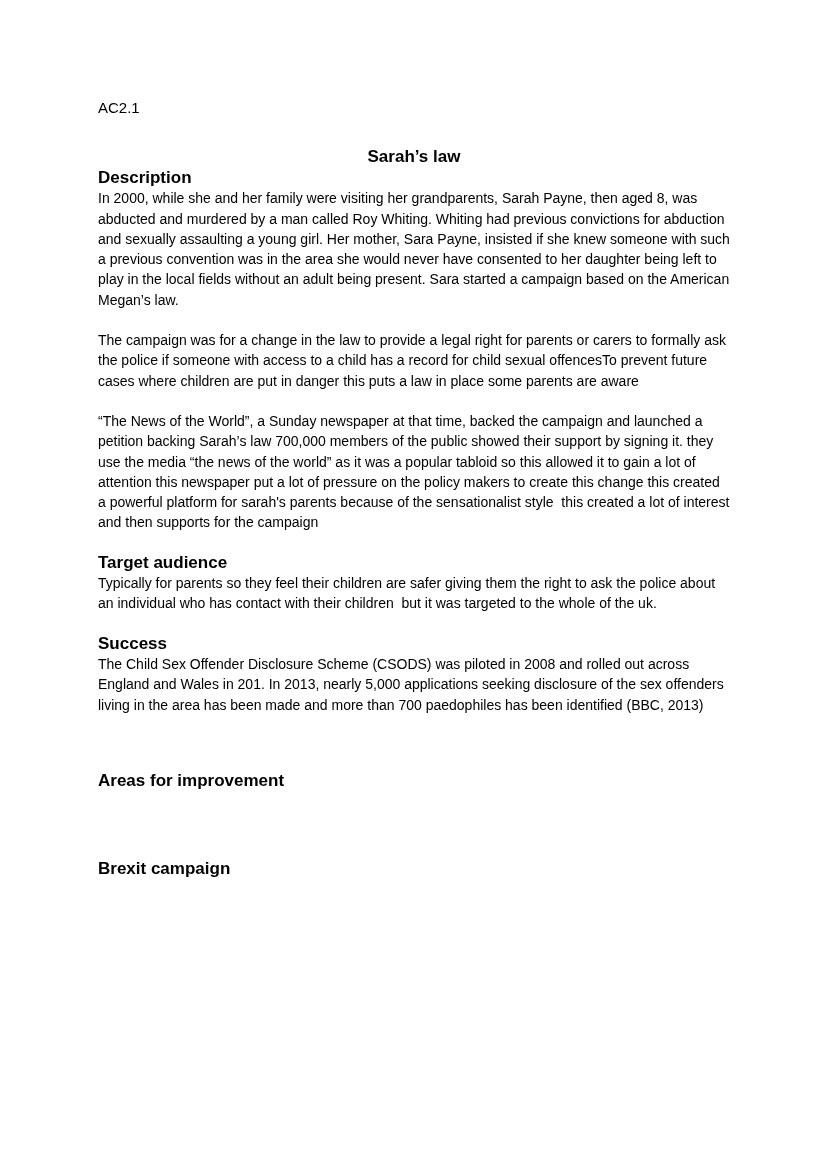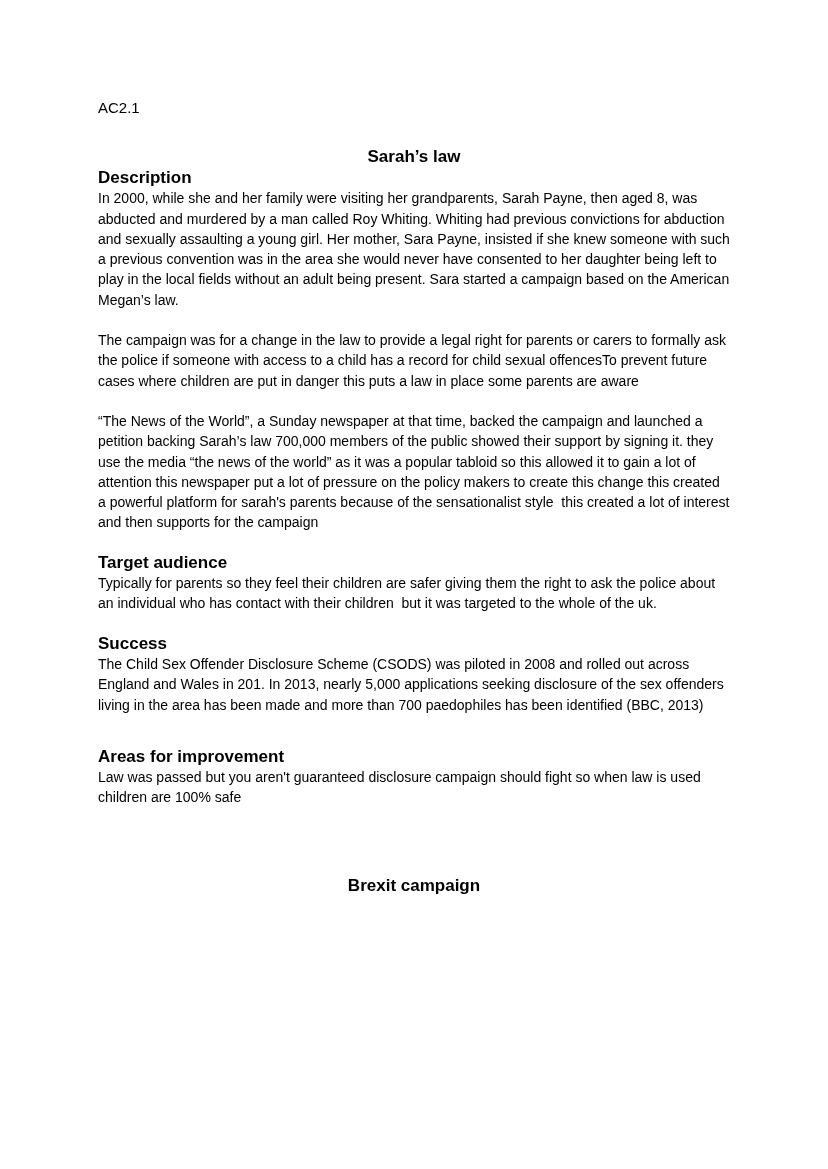"Areas for improvement" .section.gap-large { margin-top: 32px -> 56px }
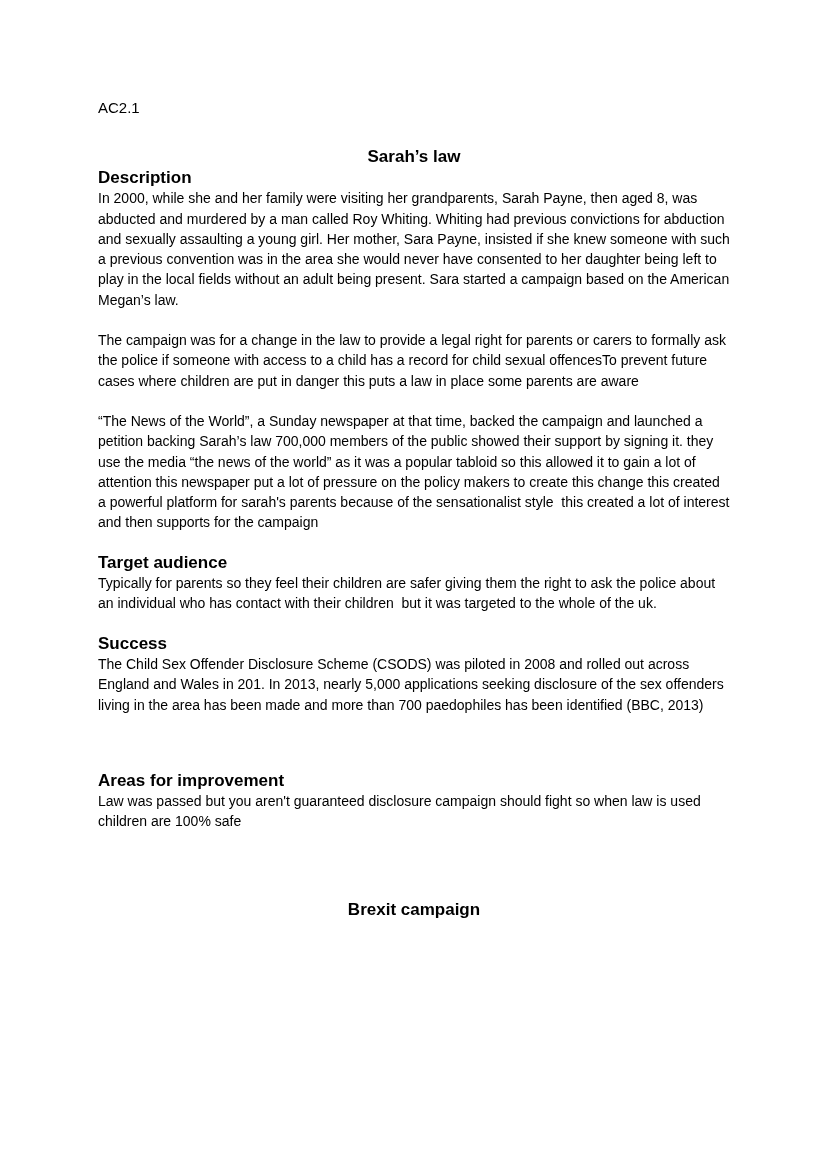"Law was passed but you" p { html: <p>Law was passed but you aren't guaranteed disclosure campaign should fight so when law is used children are 100% safe</p> -> none }
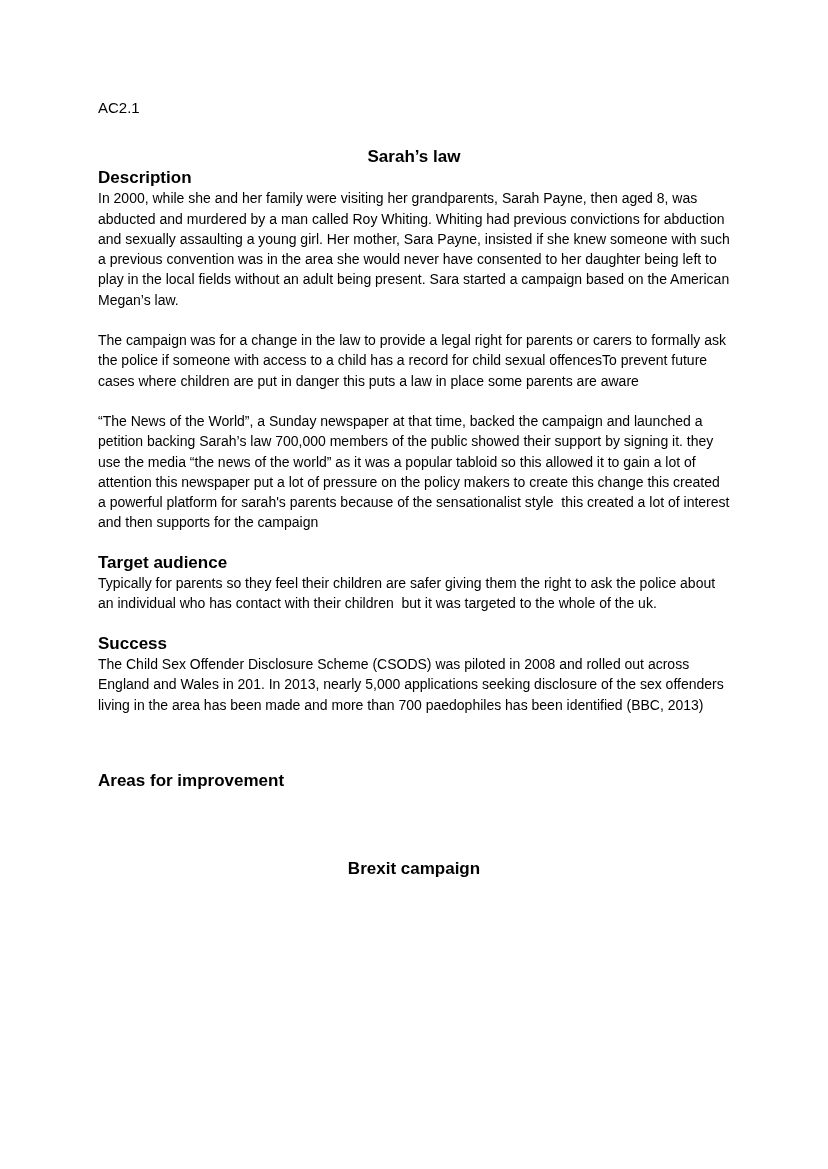"Brexit campaign" .next-title { text-align: center -> left }
